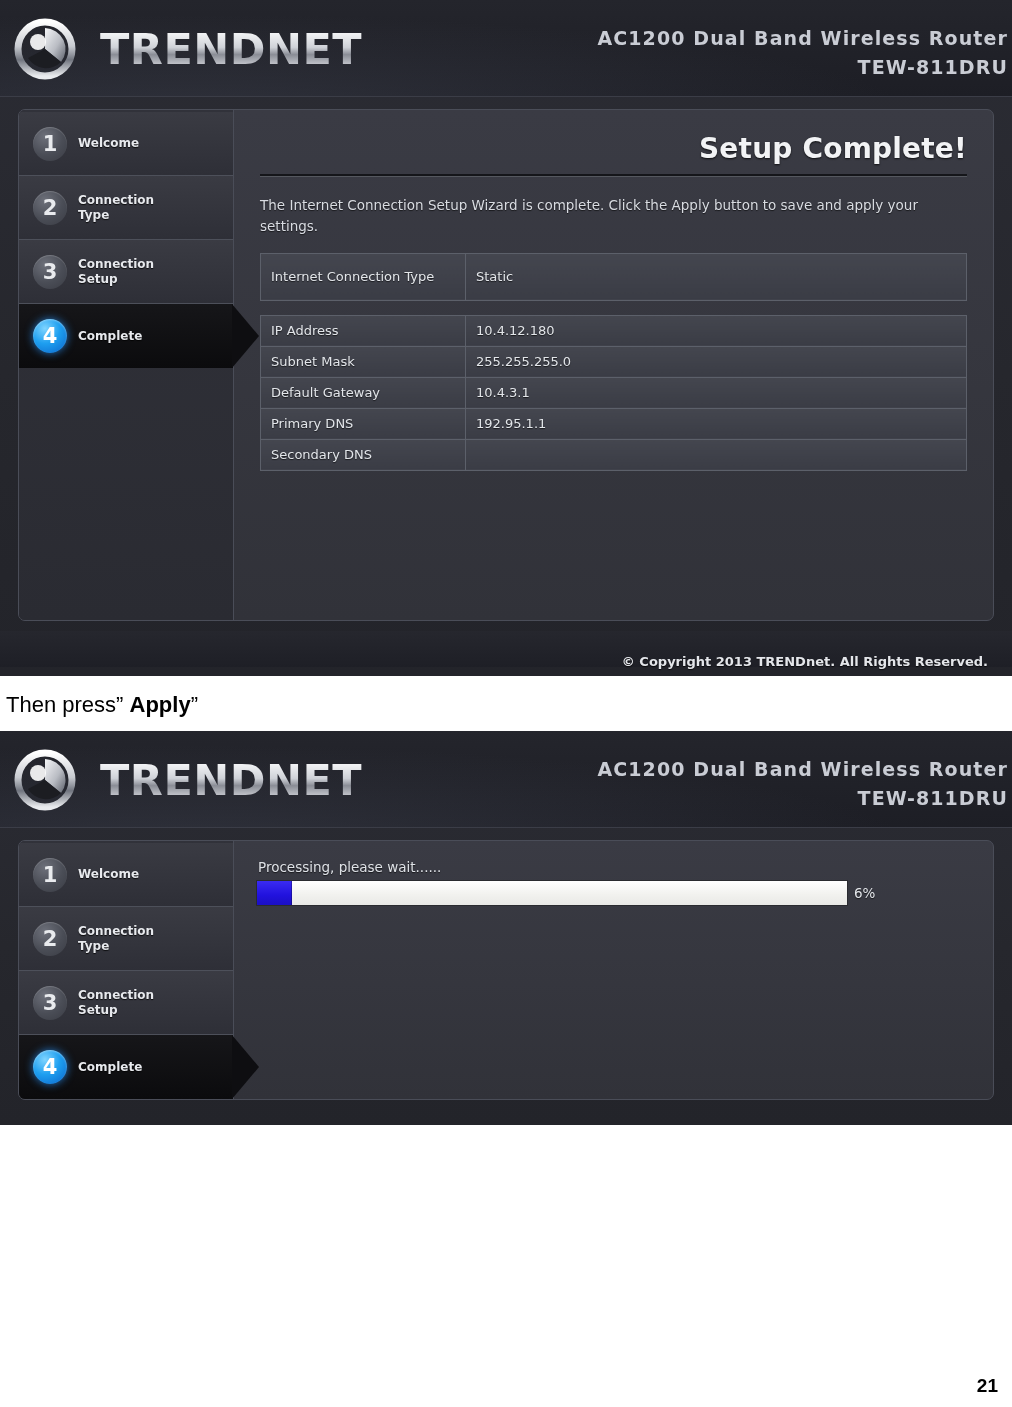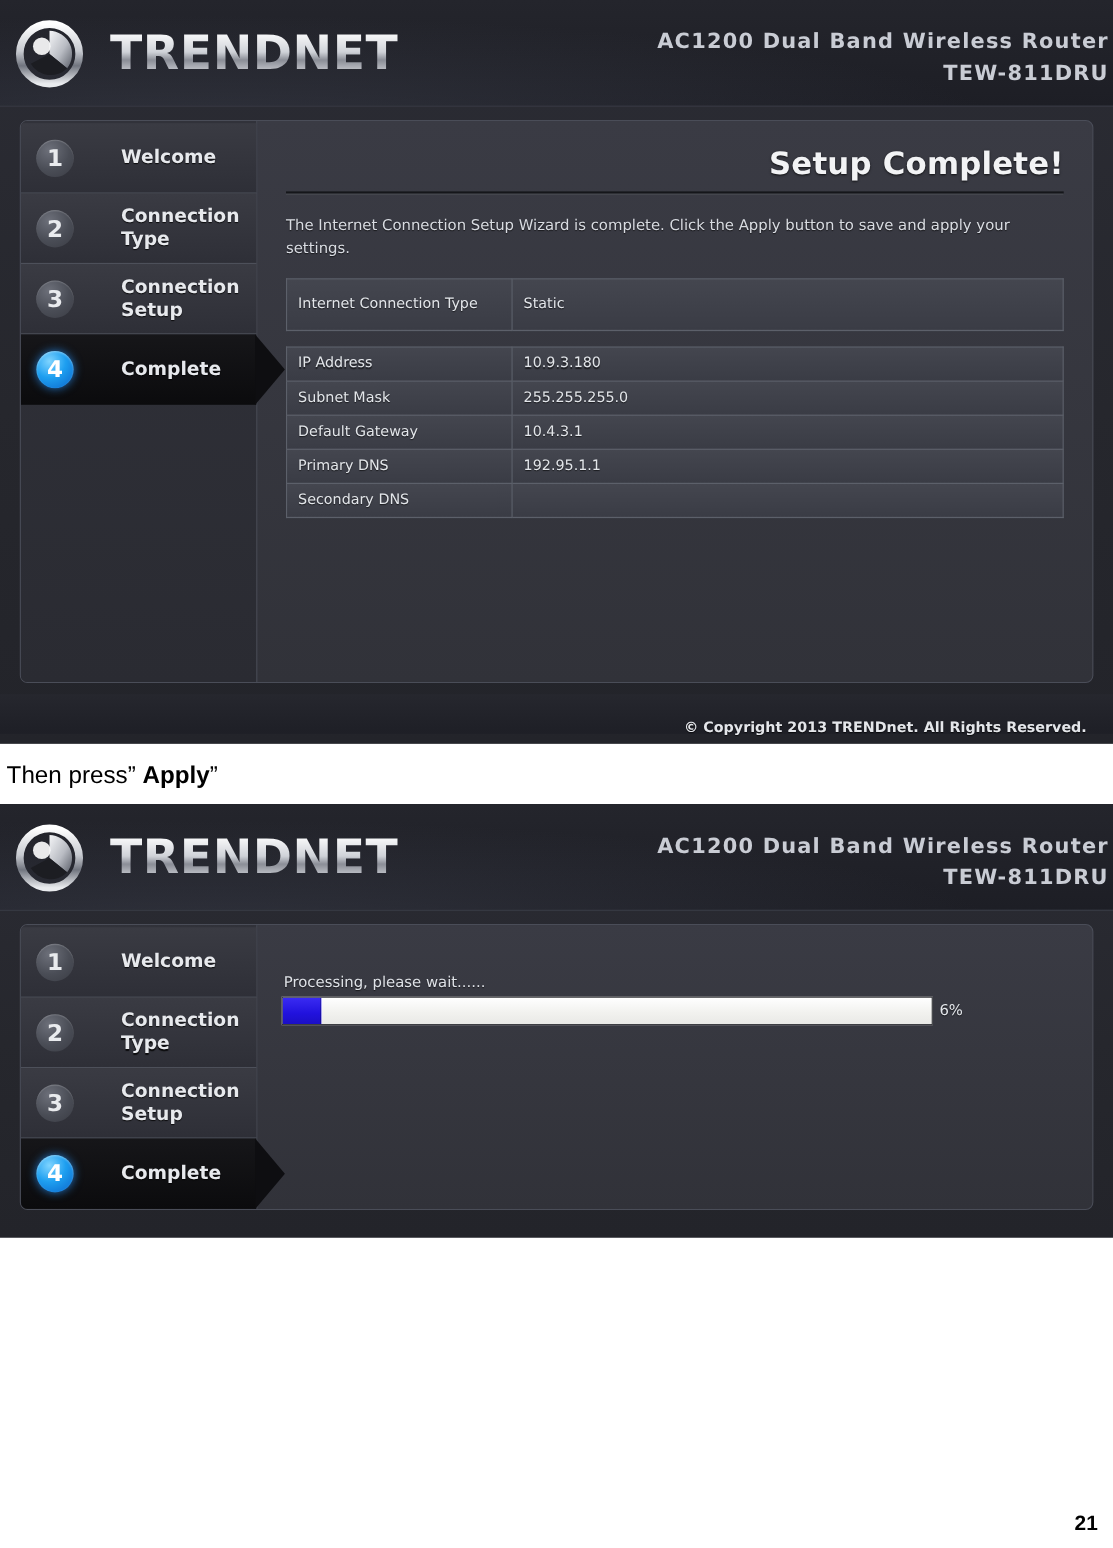"Welcome" .step-label { font-size: 17px -> 12px; margin-left: 32px -> none }
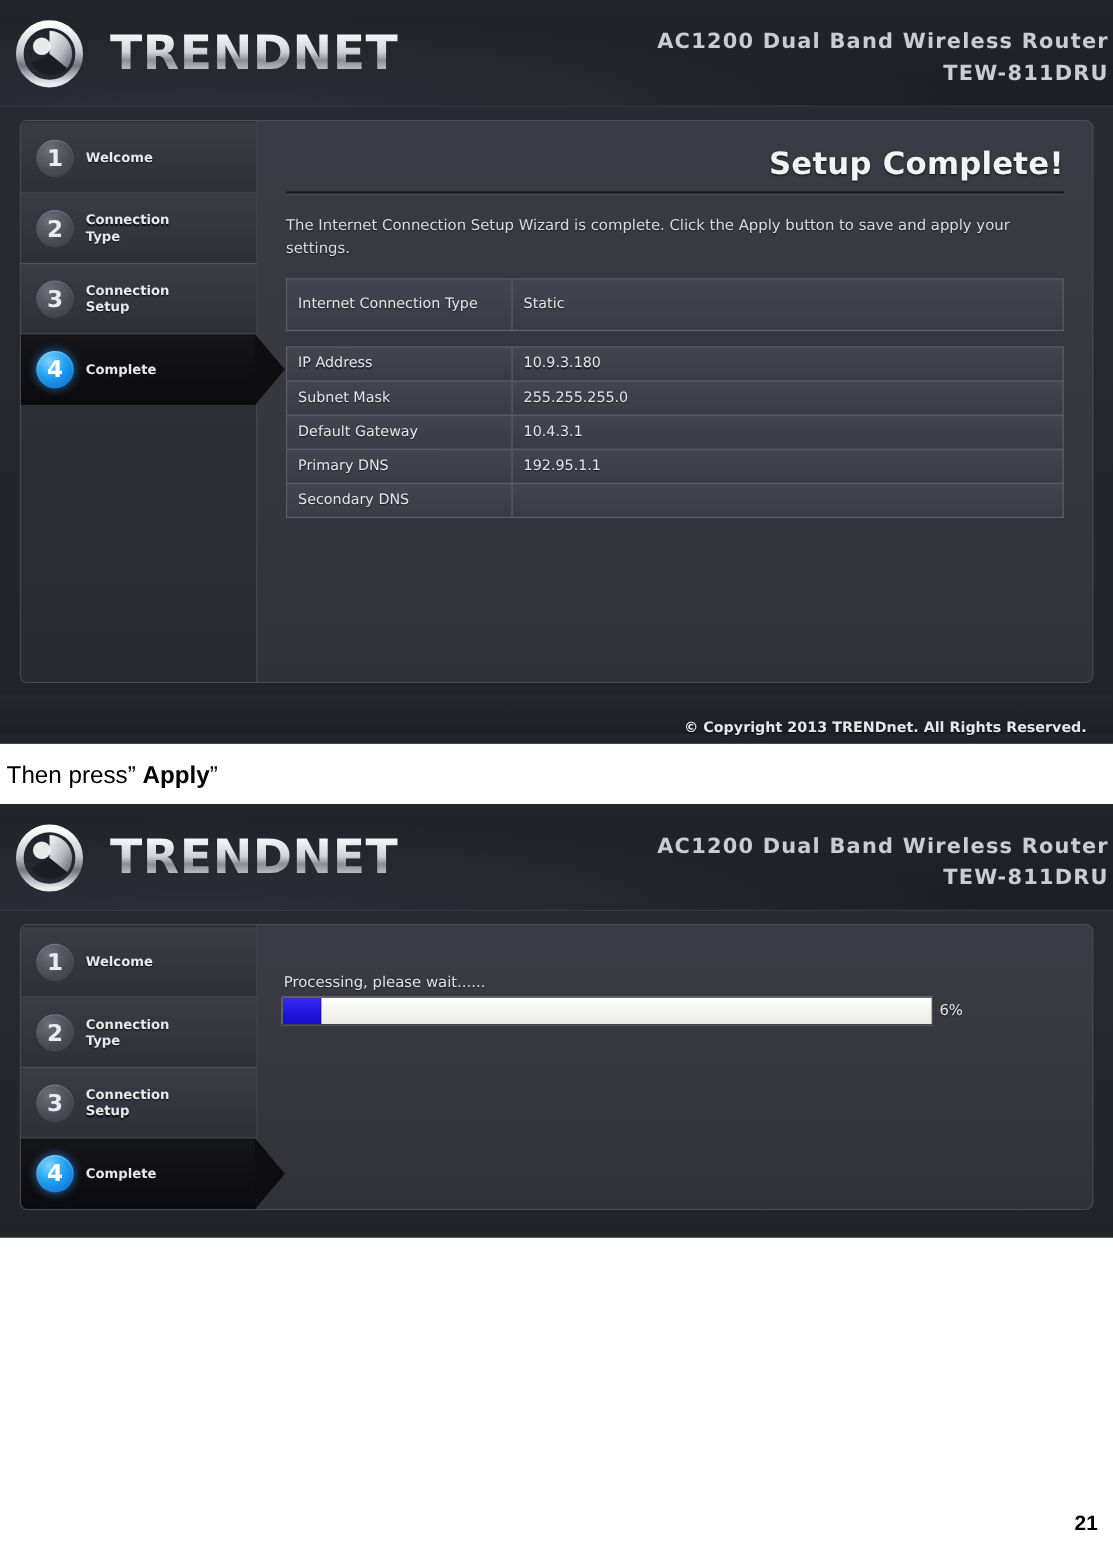"10.9.3.180" td.v { text: 10.9.3.180 -> 10.4.12.180 }
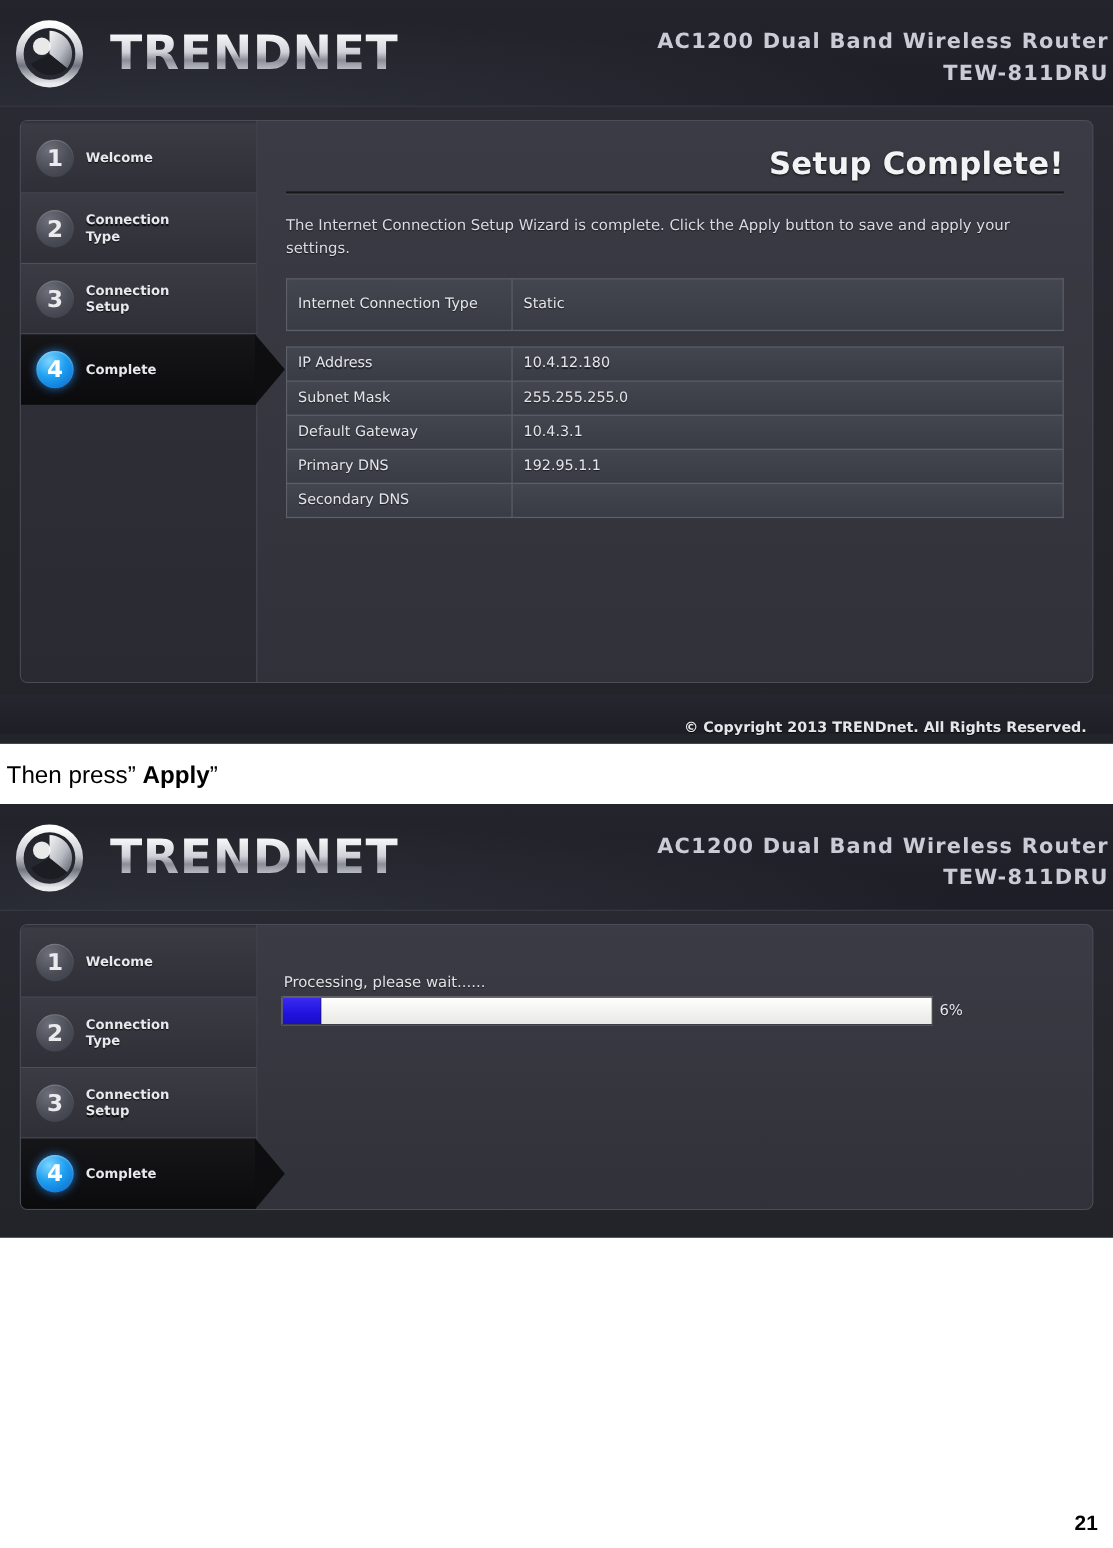"Processing, please wait......" .content.processing { margin-top: 26px -> none }
